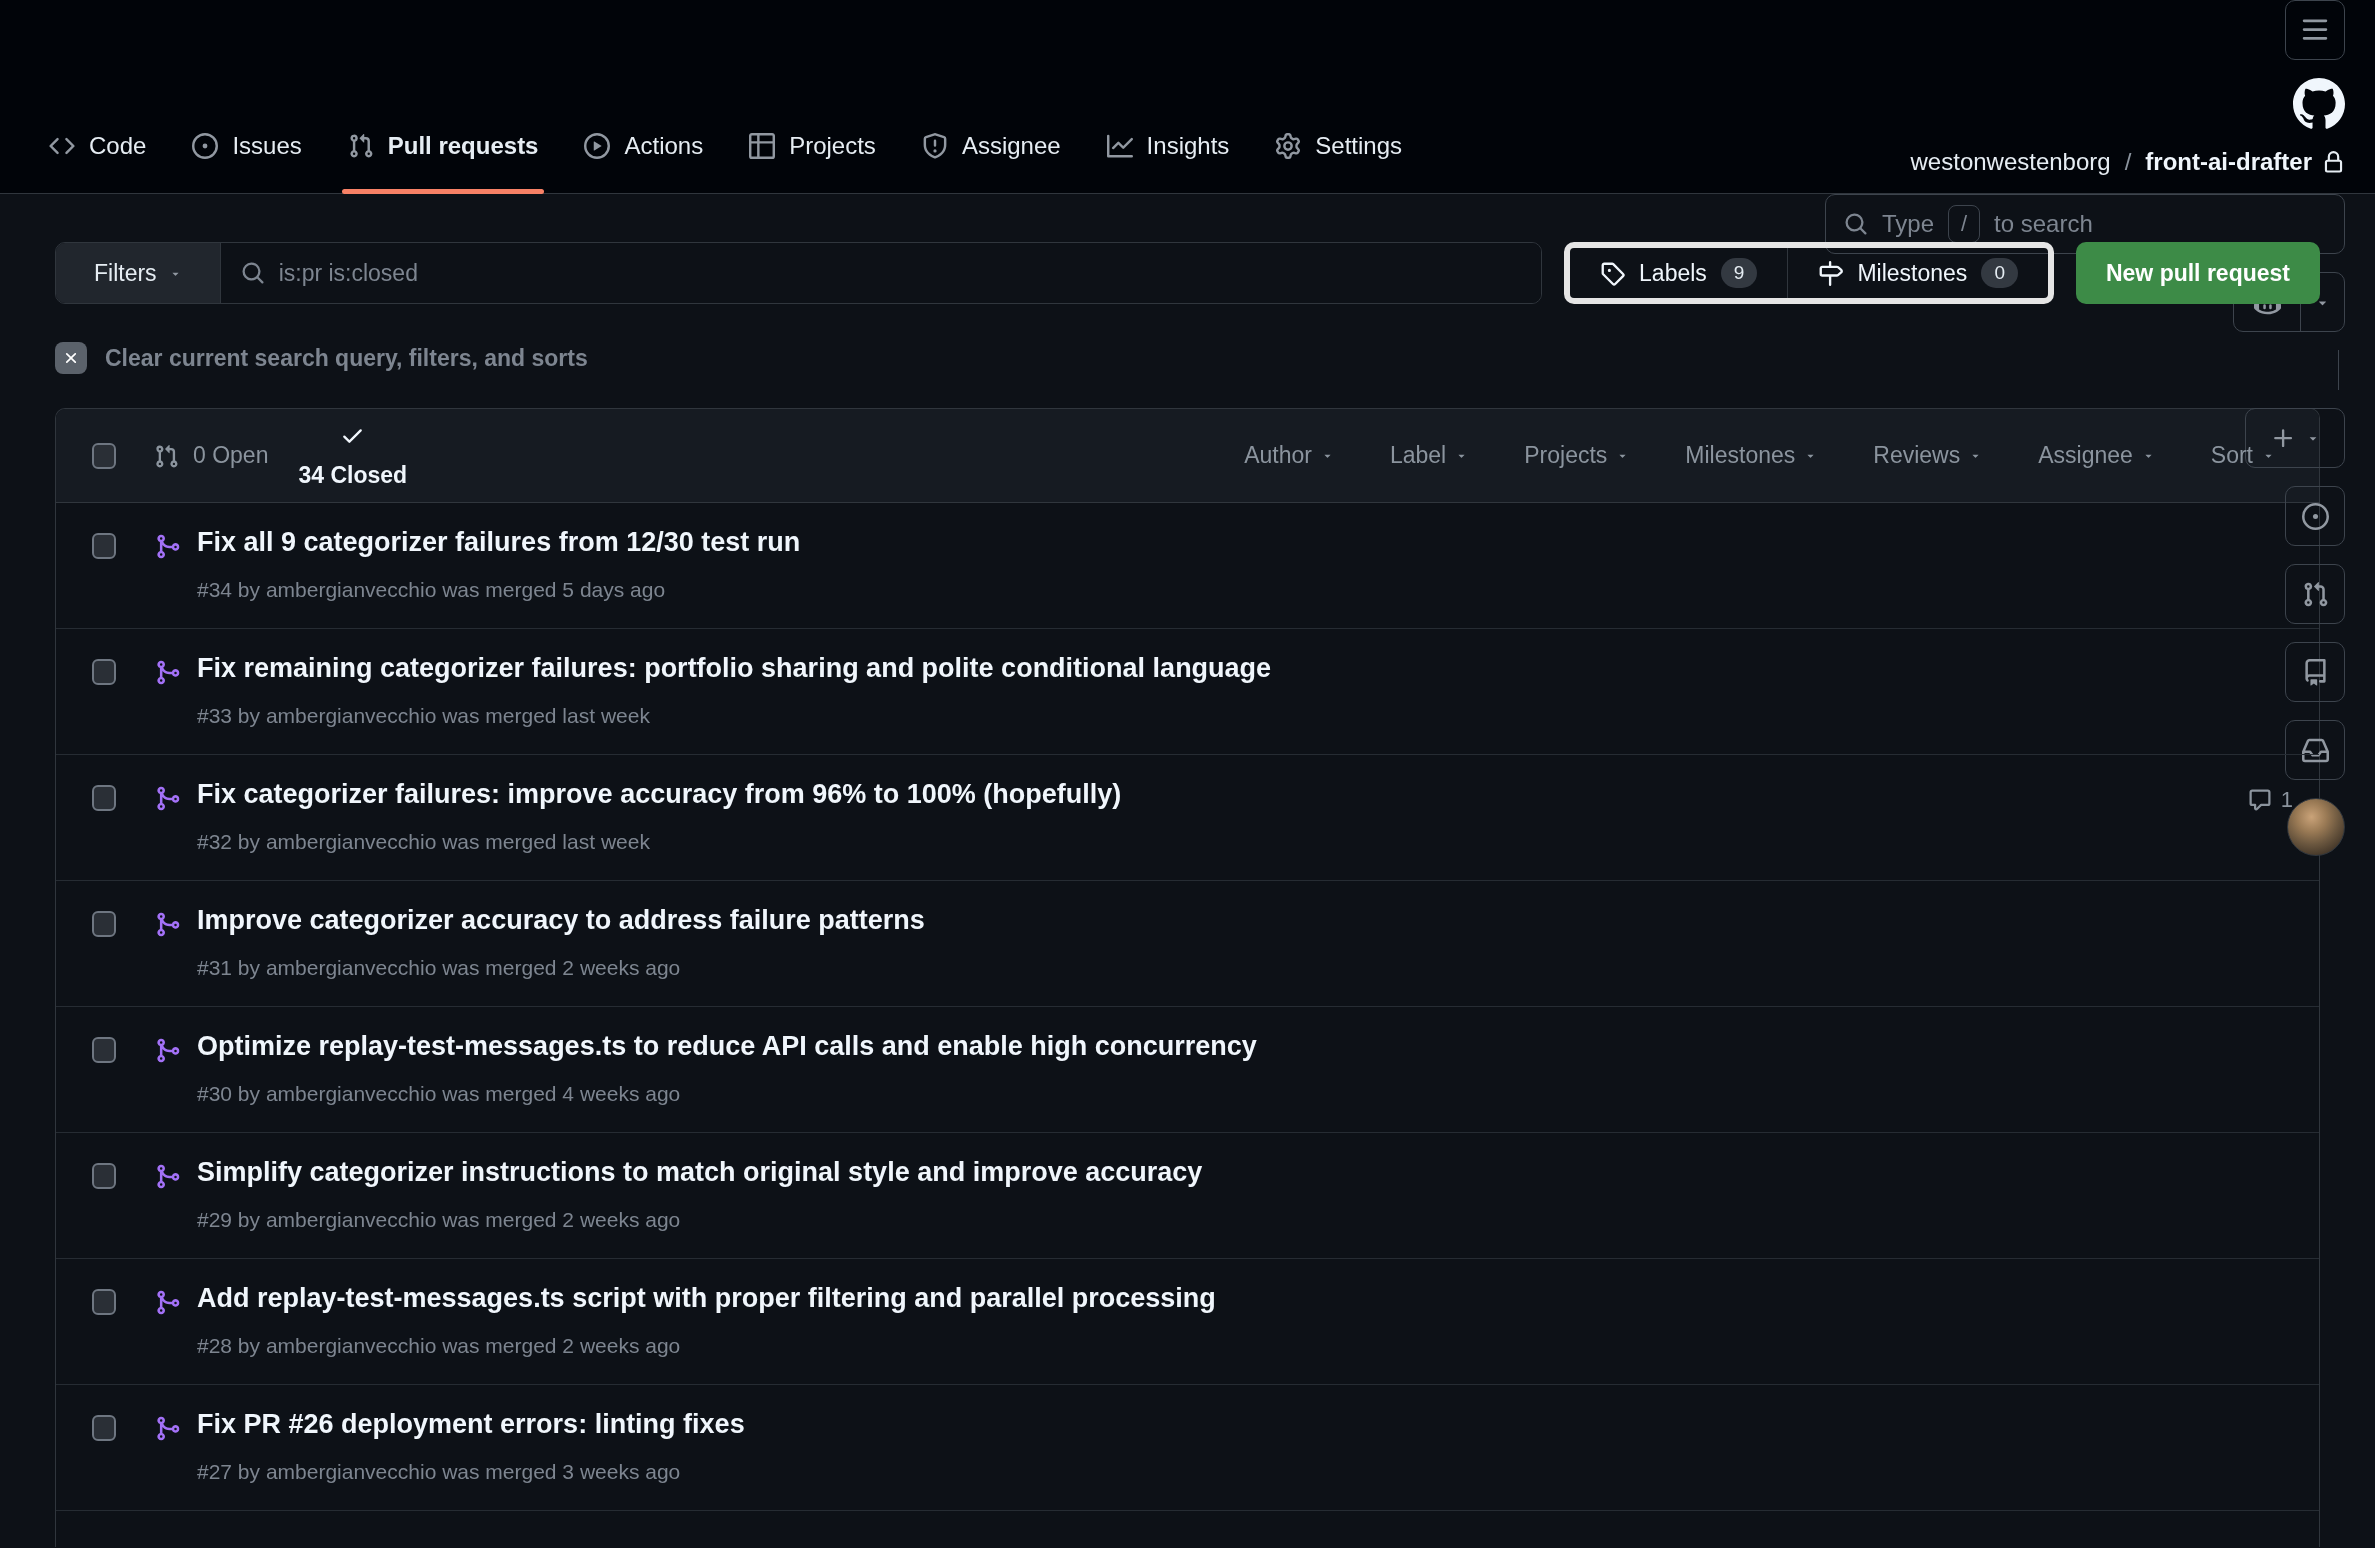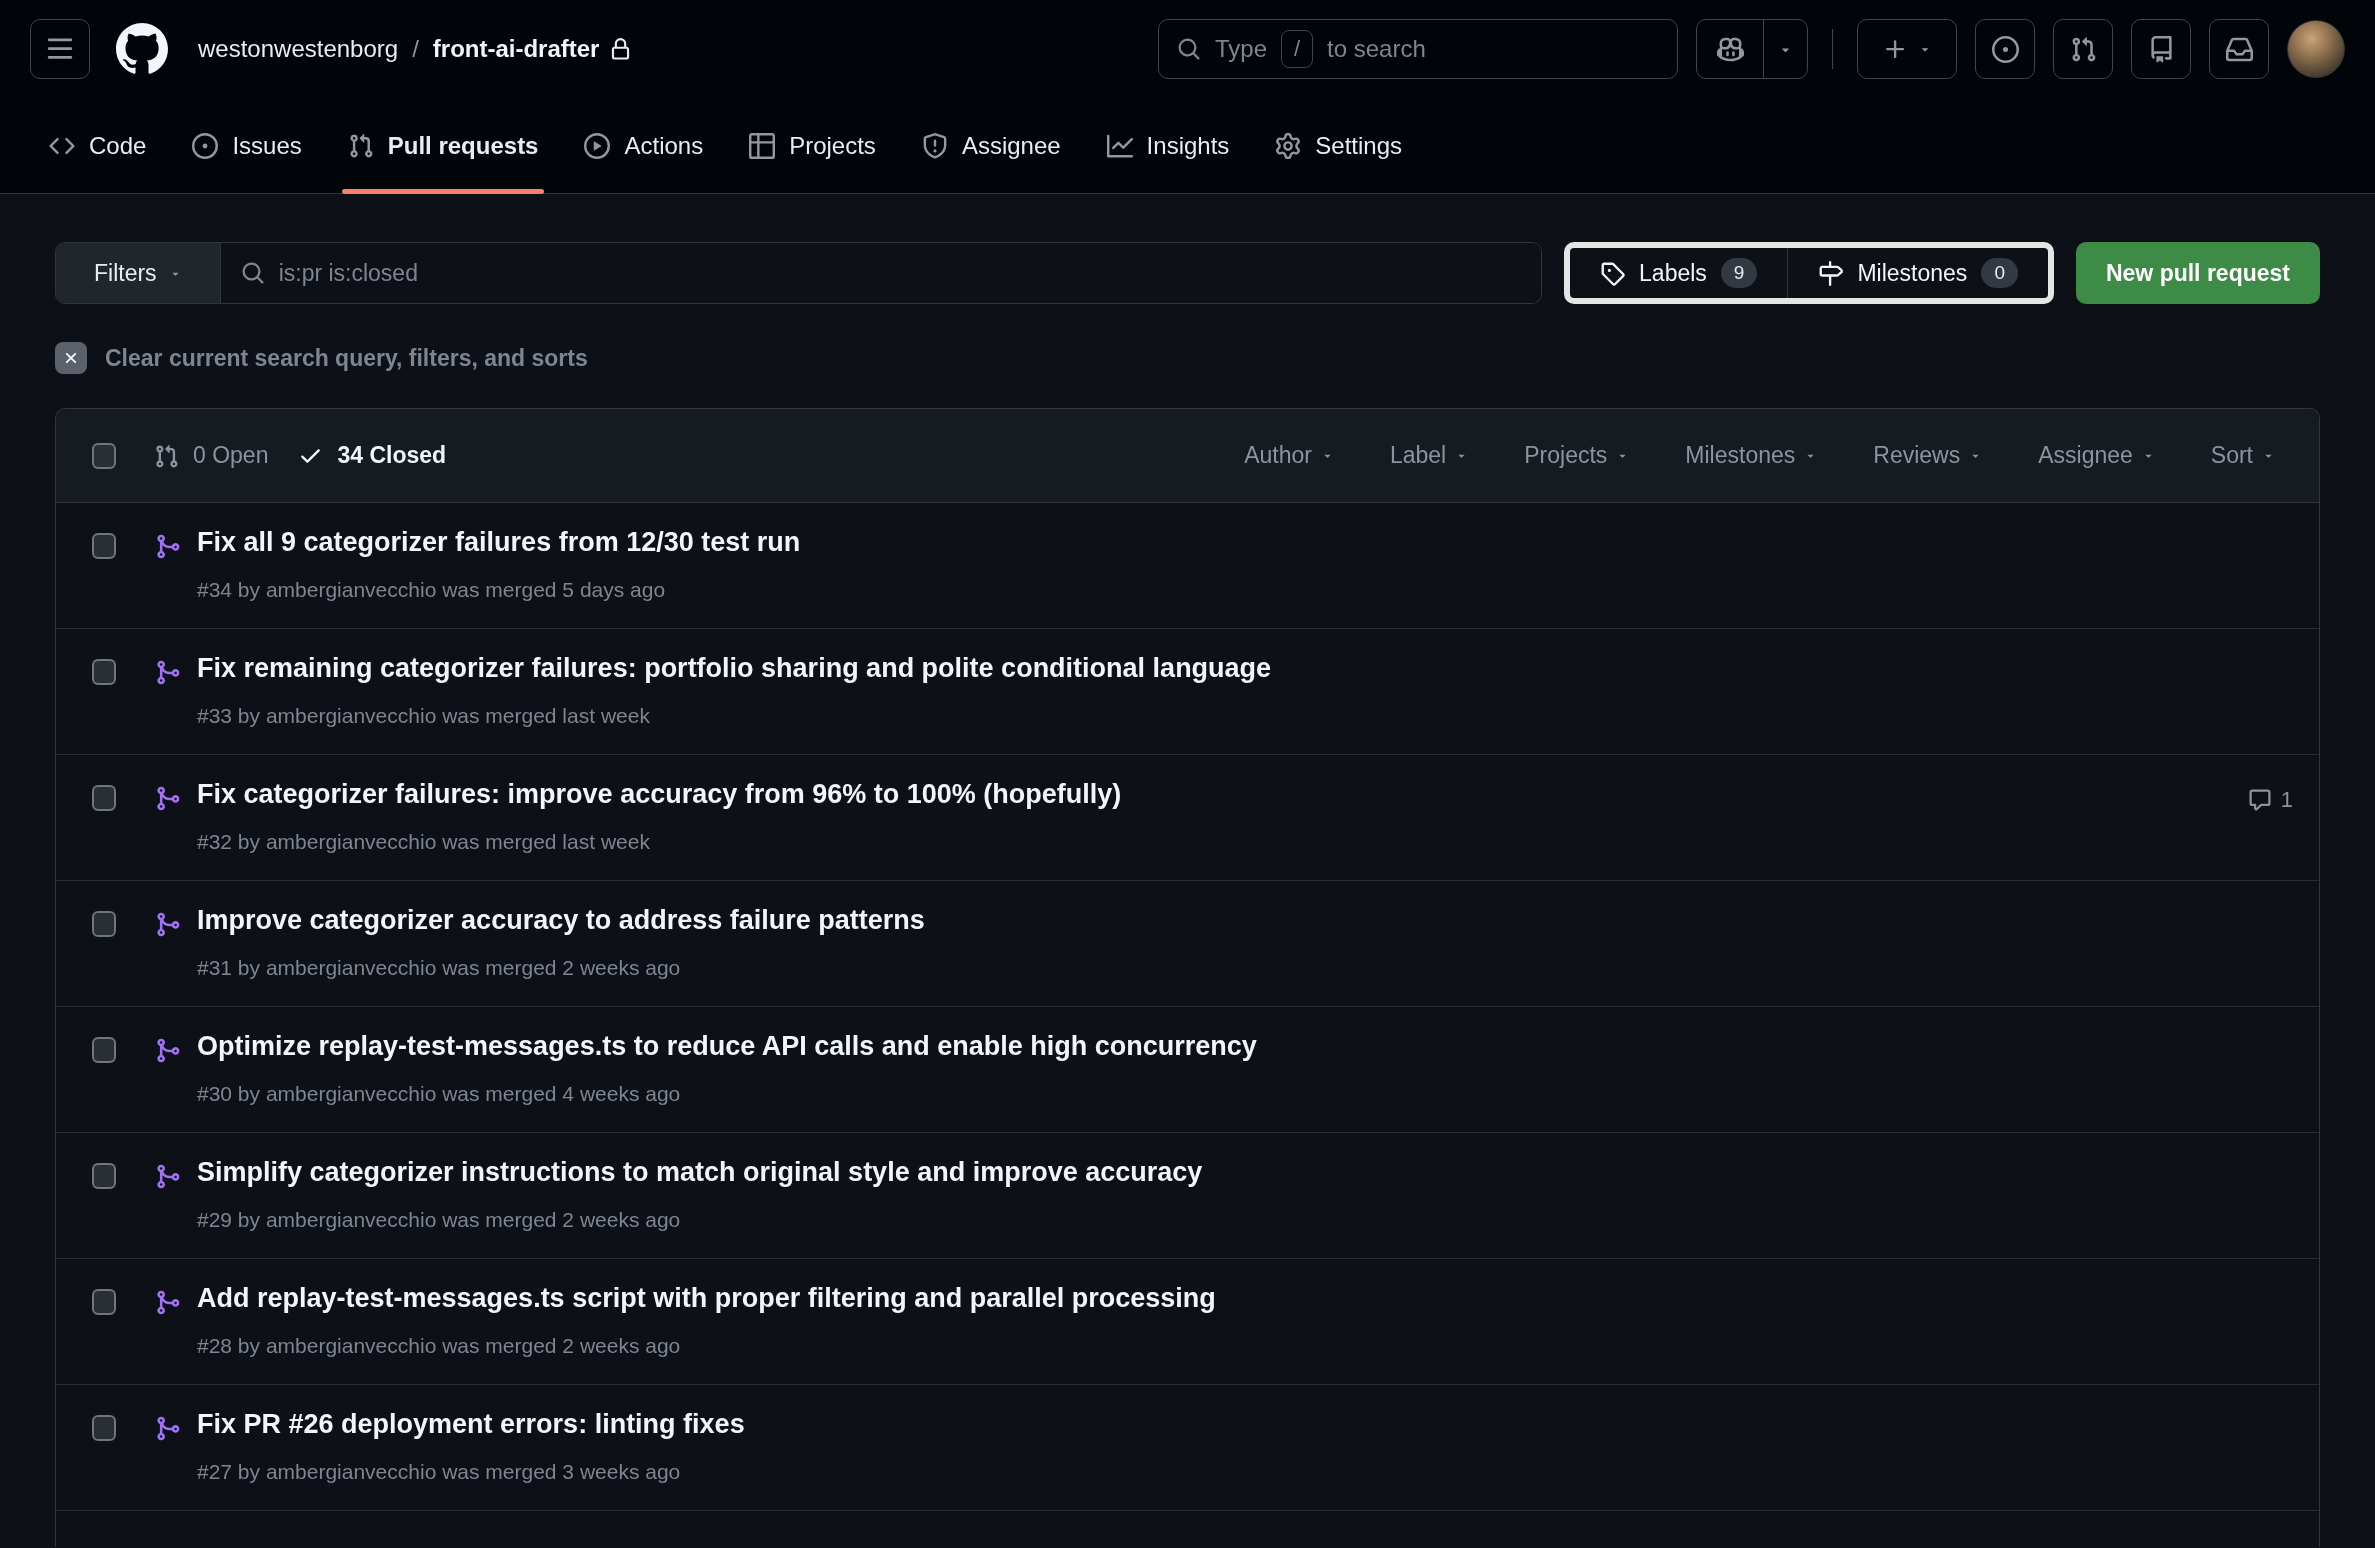"westonwestenborg" .appbar { align-items: center -> flex-end; flex-direction: none -> column }
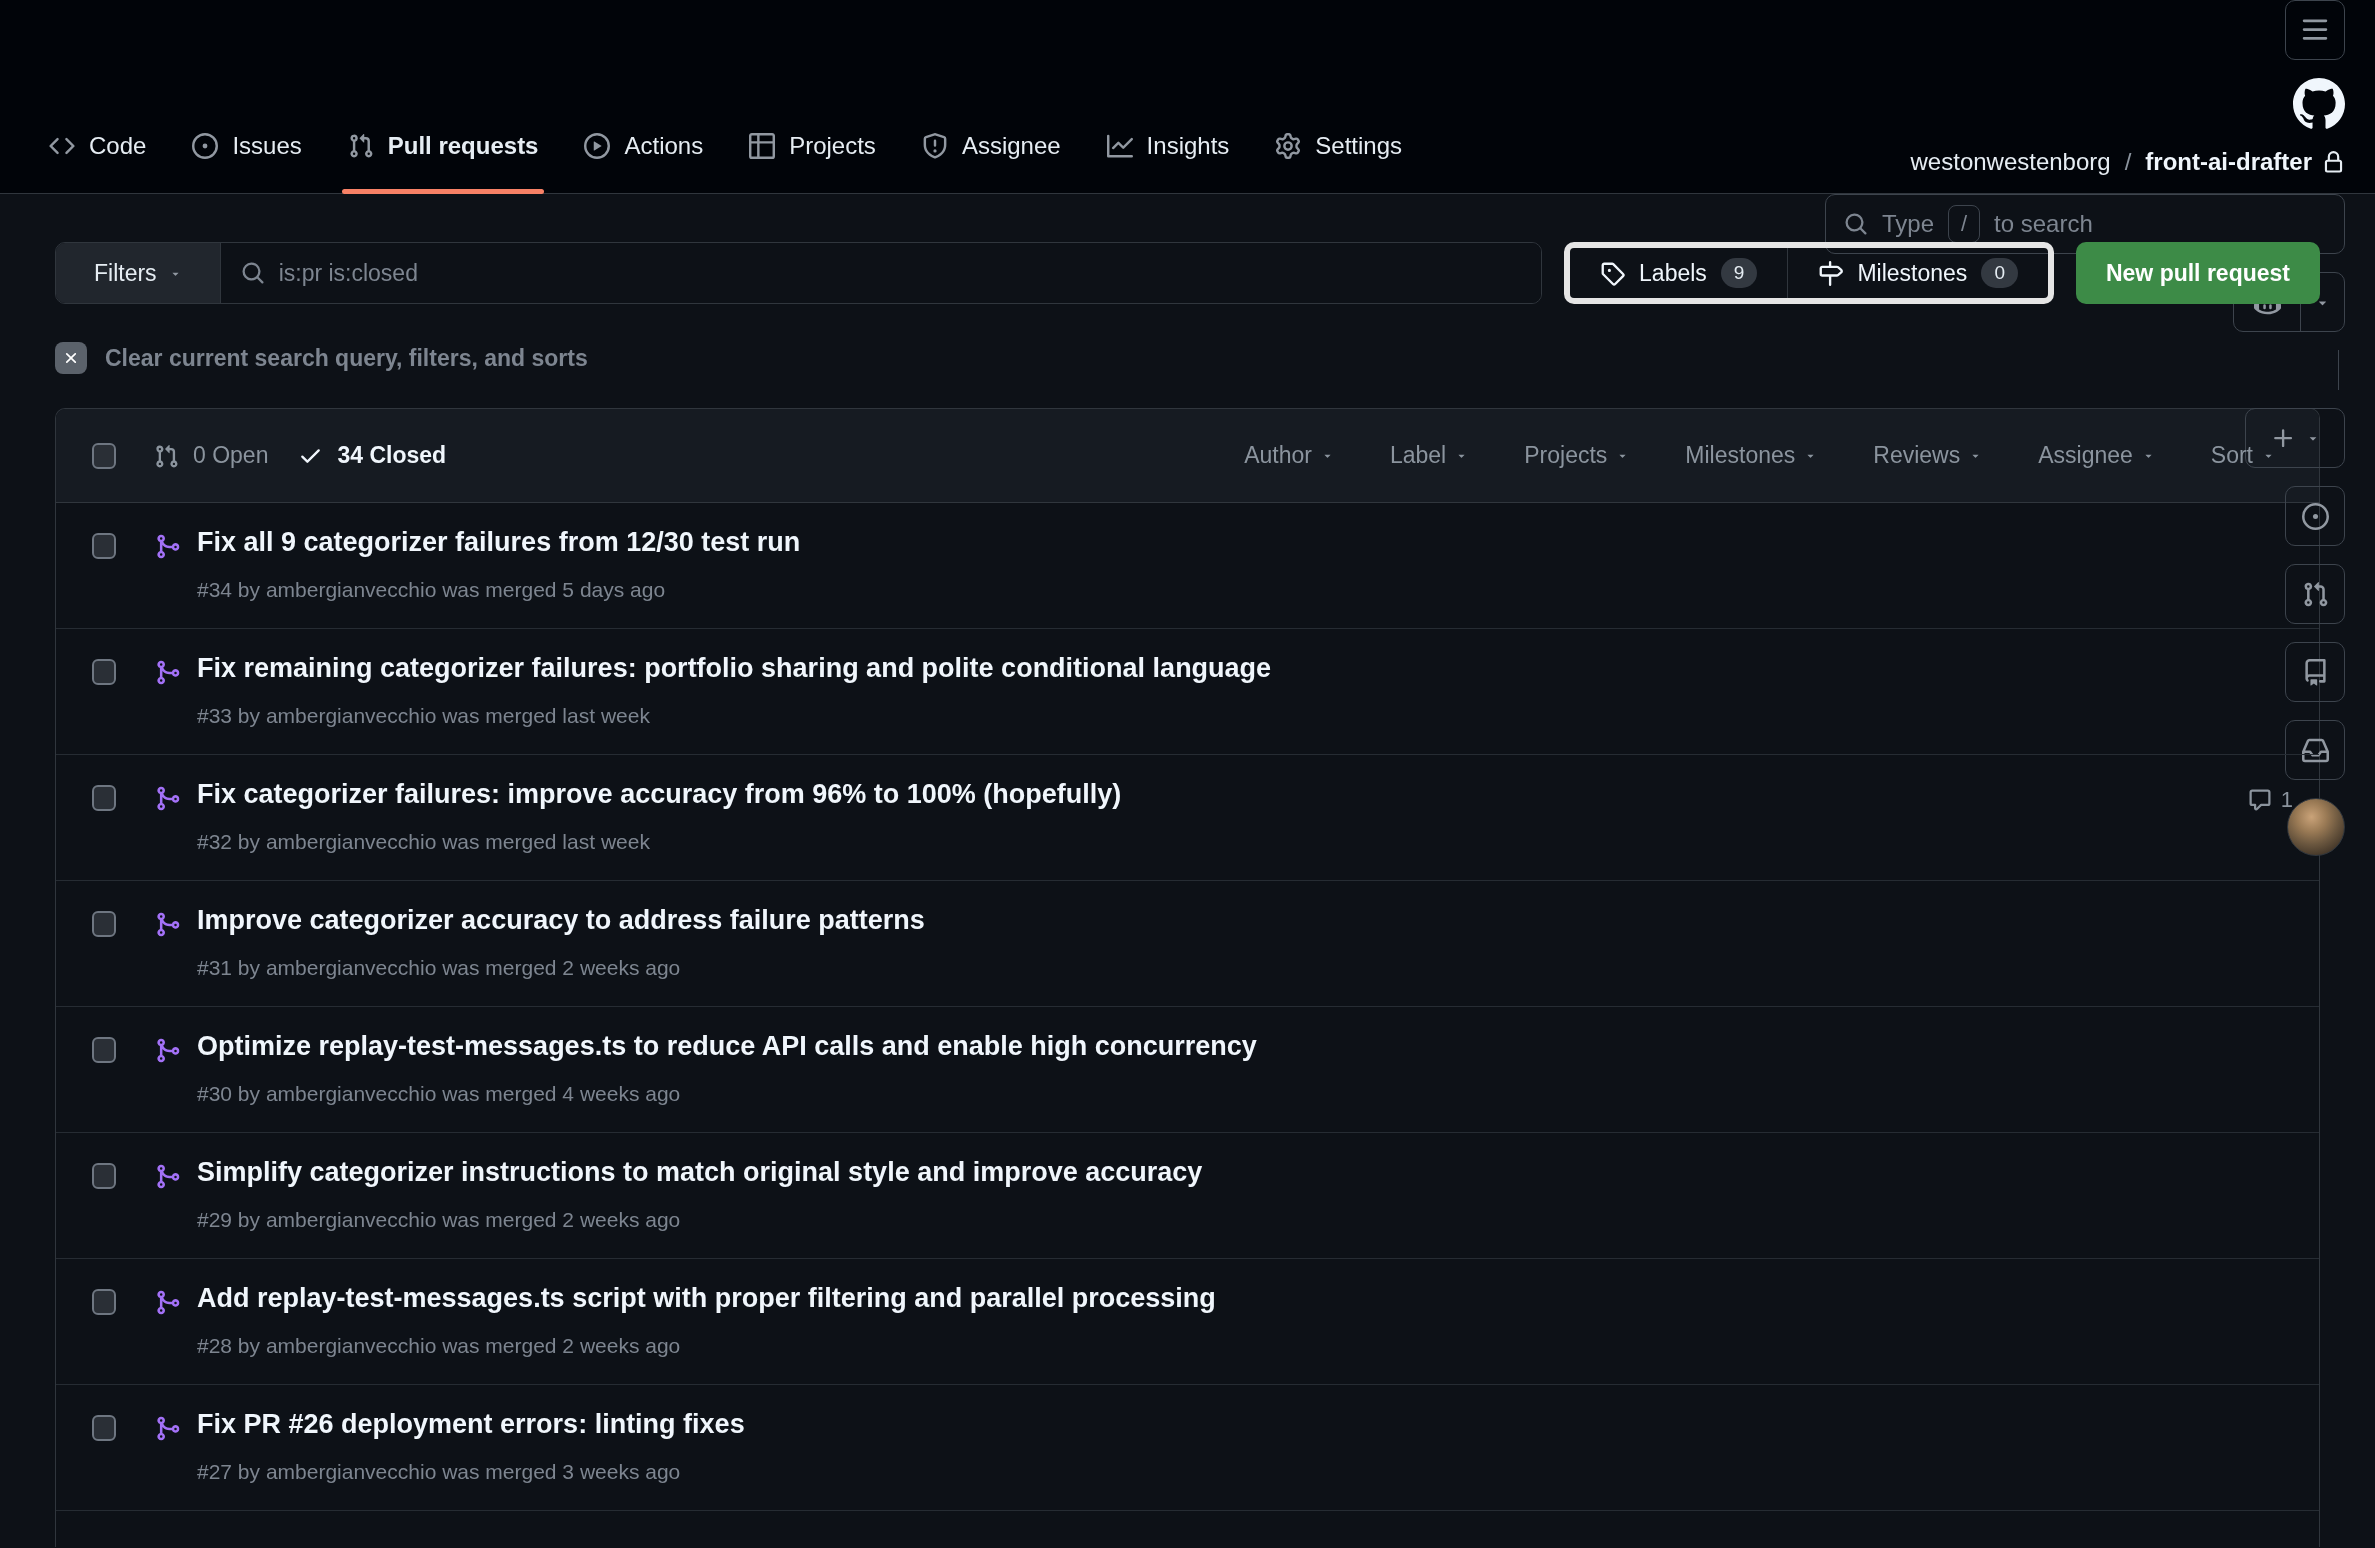"34 Closed" .closed-group { flex-direction: none -> column }
